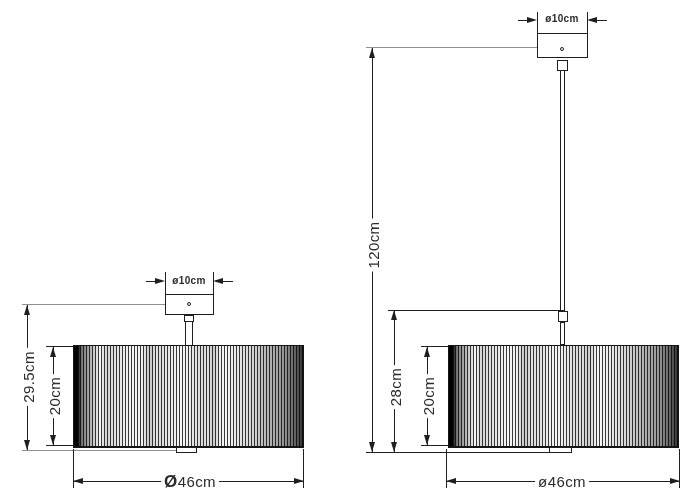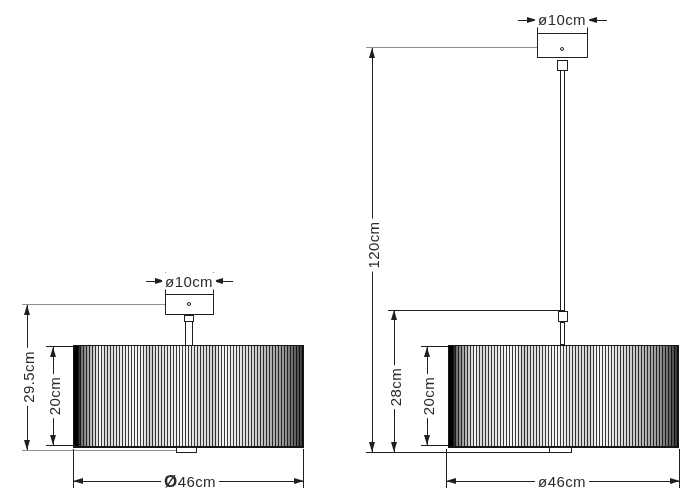"ø10cm" .lbl.small { font-size: 15px -> 10px; font-weight: none -> bold }
